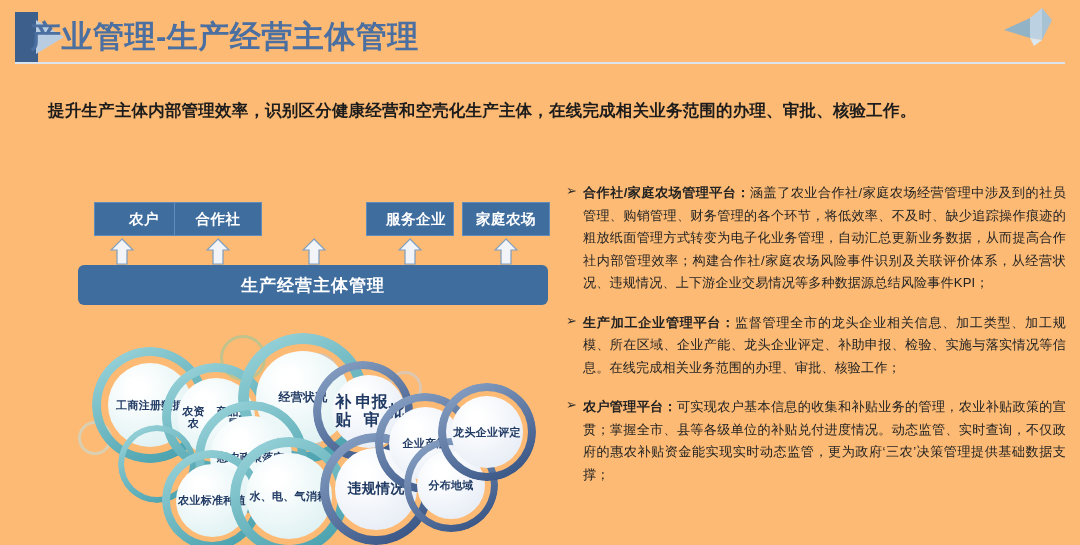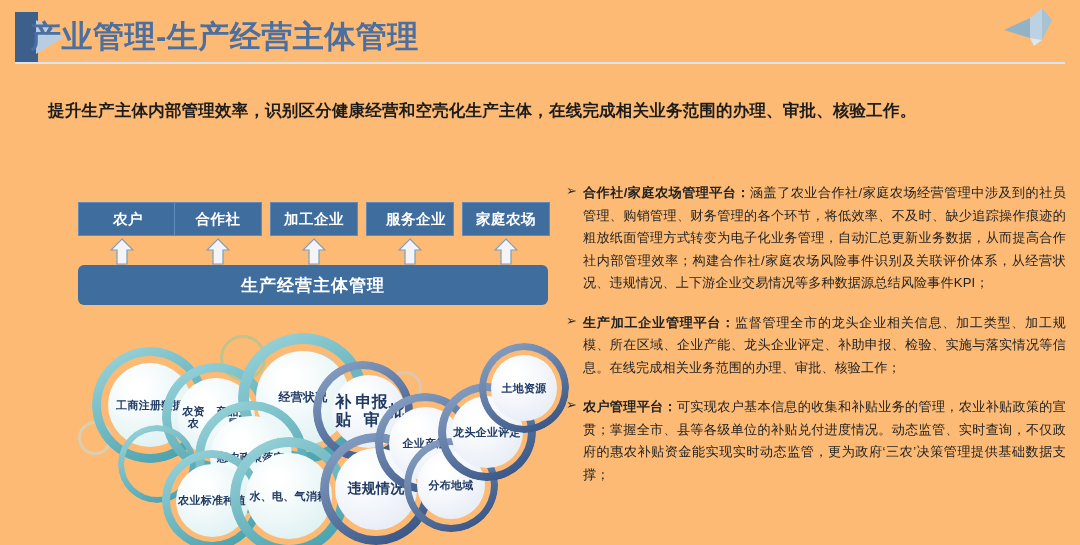"农户" .tbox.b0 { left: 0px -> 16px }
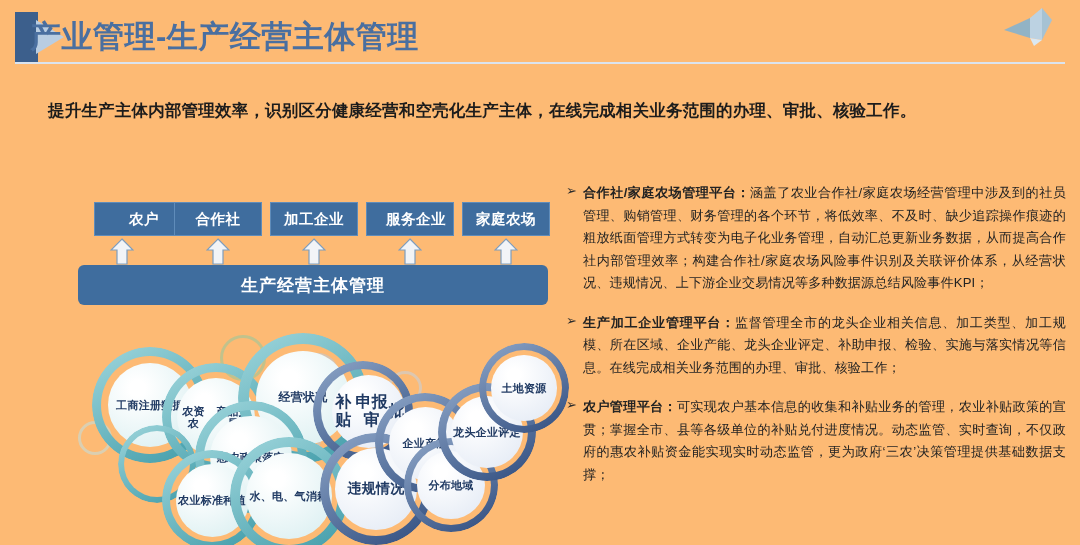"加工企业" div.tbox { html: <div>加工企业</div> -> none }
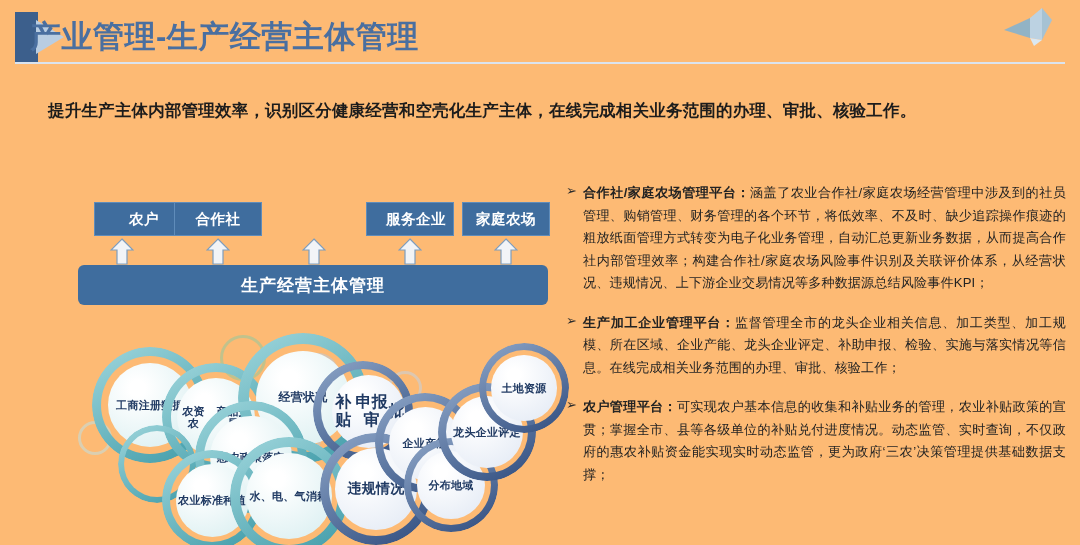"土地" div.bub { html: <div> <div></div> <div> <span>土地</span> <span>资源</span> </div> </div> -> none }
